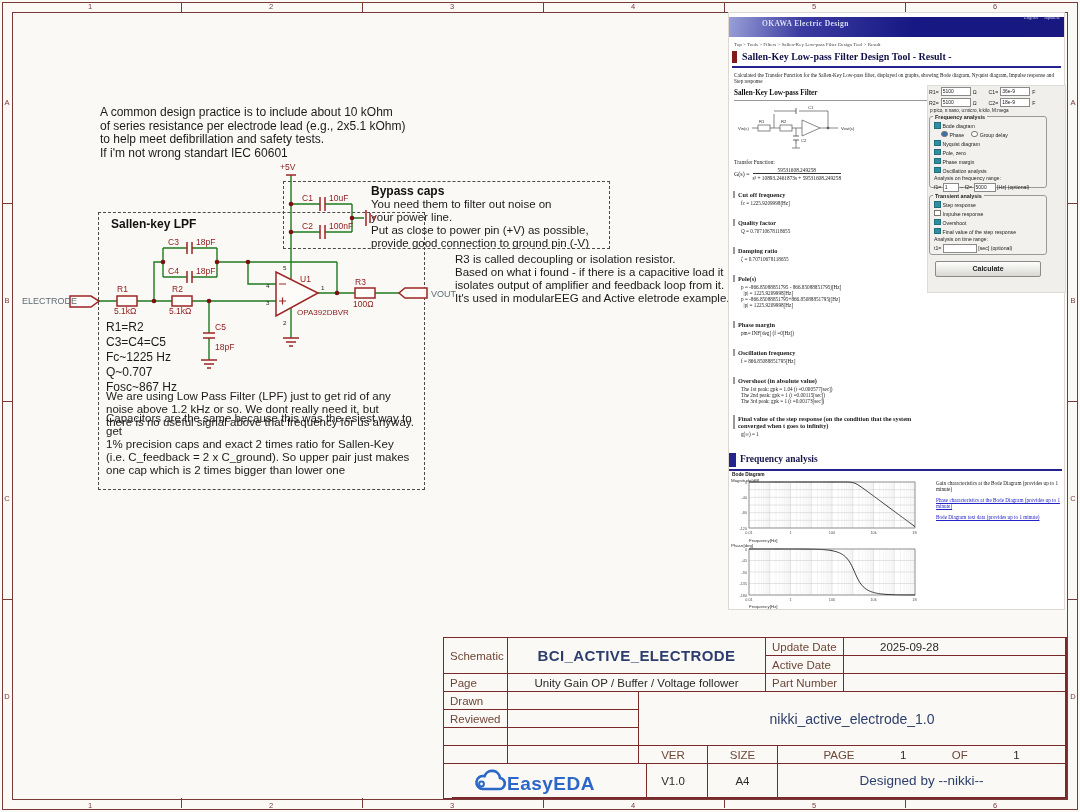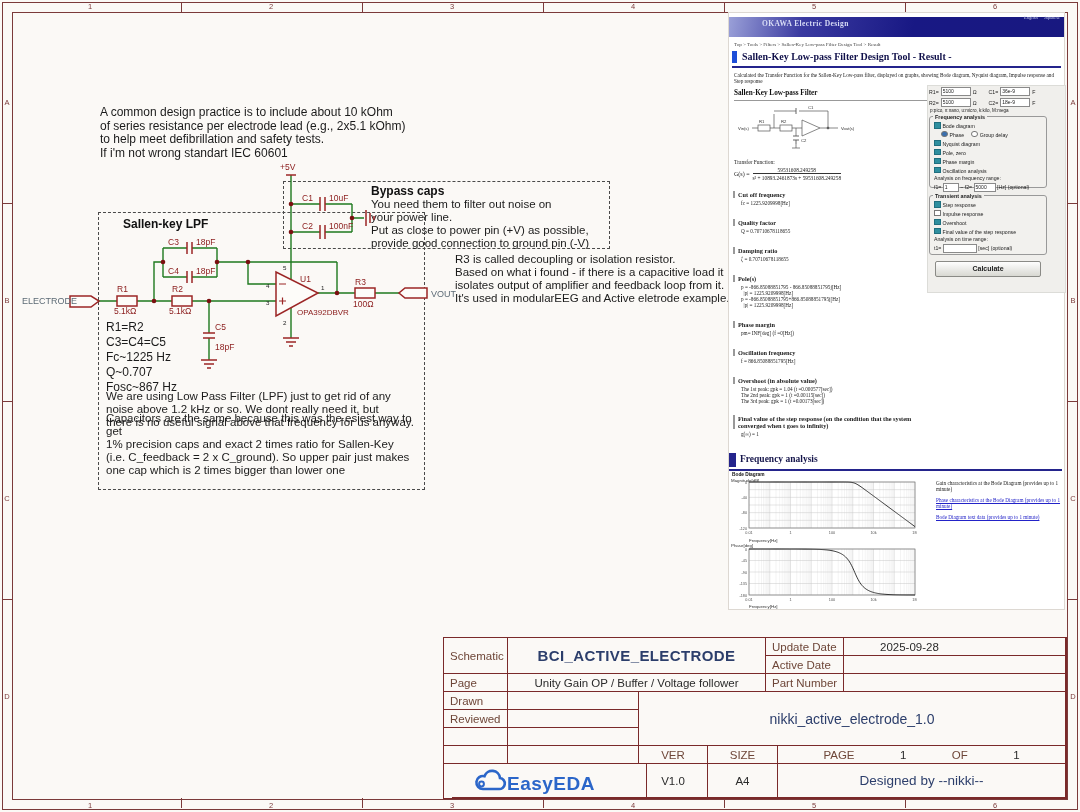"Sallen-Key Low-pass Filter Design Tool" .wh1 { border-left: 5px solid #1d4ed8 -> 5px solid #7f1d1d }
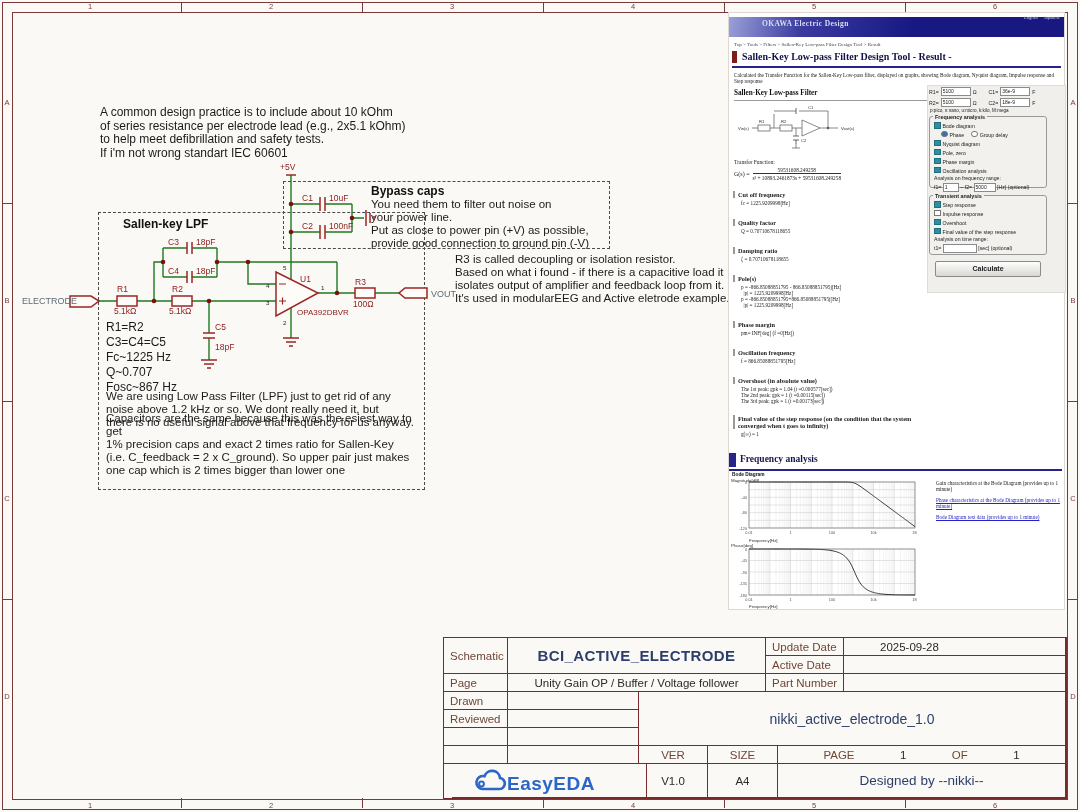"Sallen-key LPF" div.dash-title { left: 24px -> 12px }
